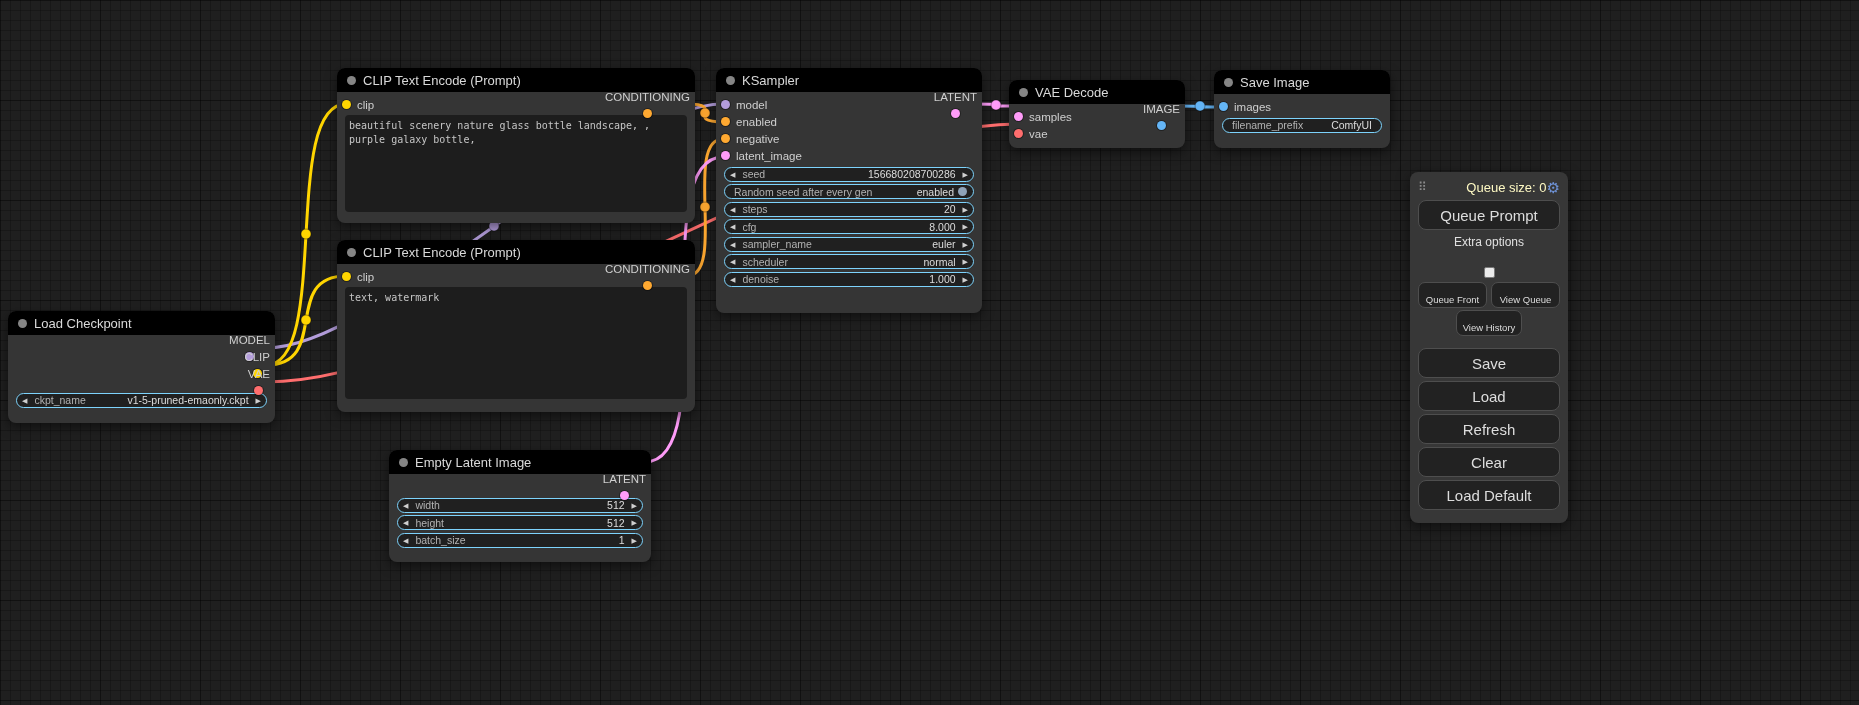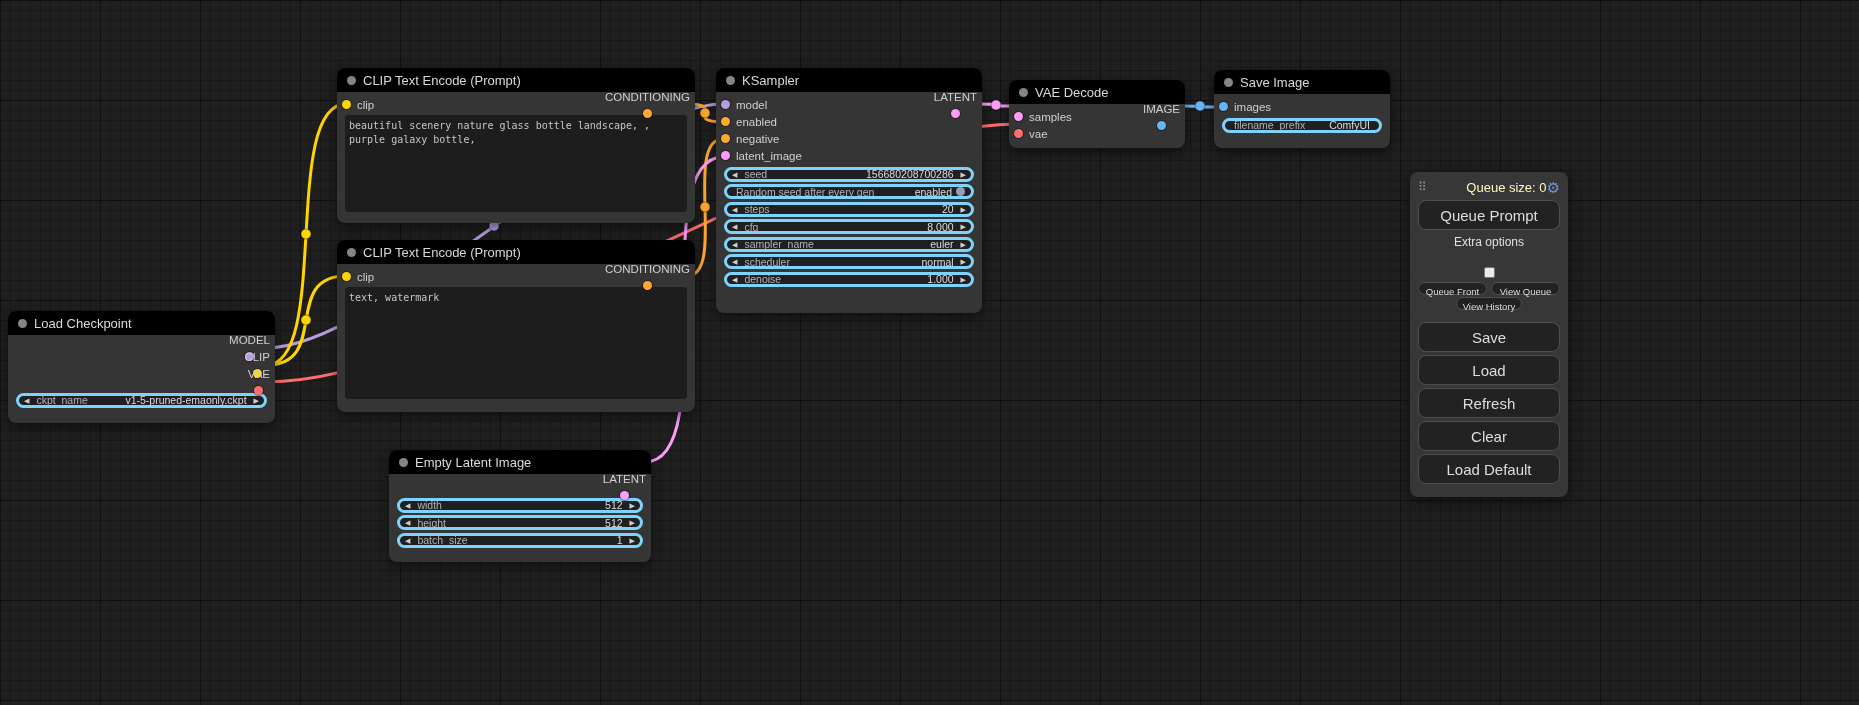"filename_prefix" .widget { border: 3px solid #7dd3fc -> 1px solid #7dd3fc }
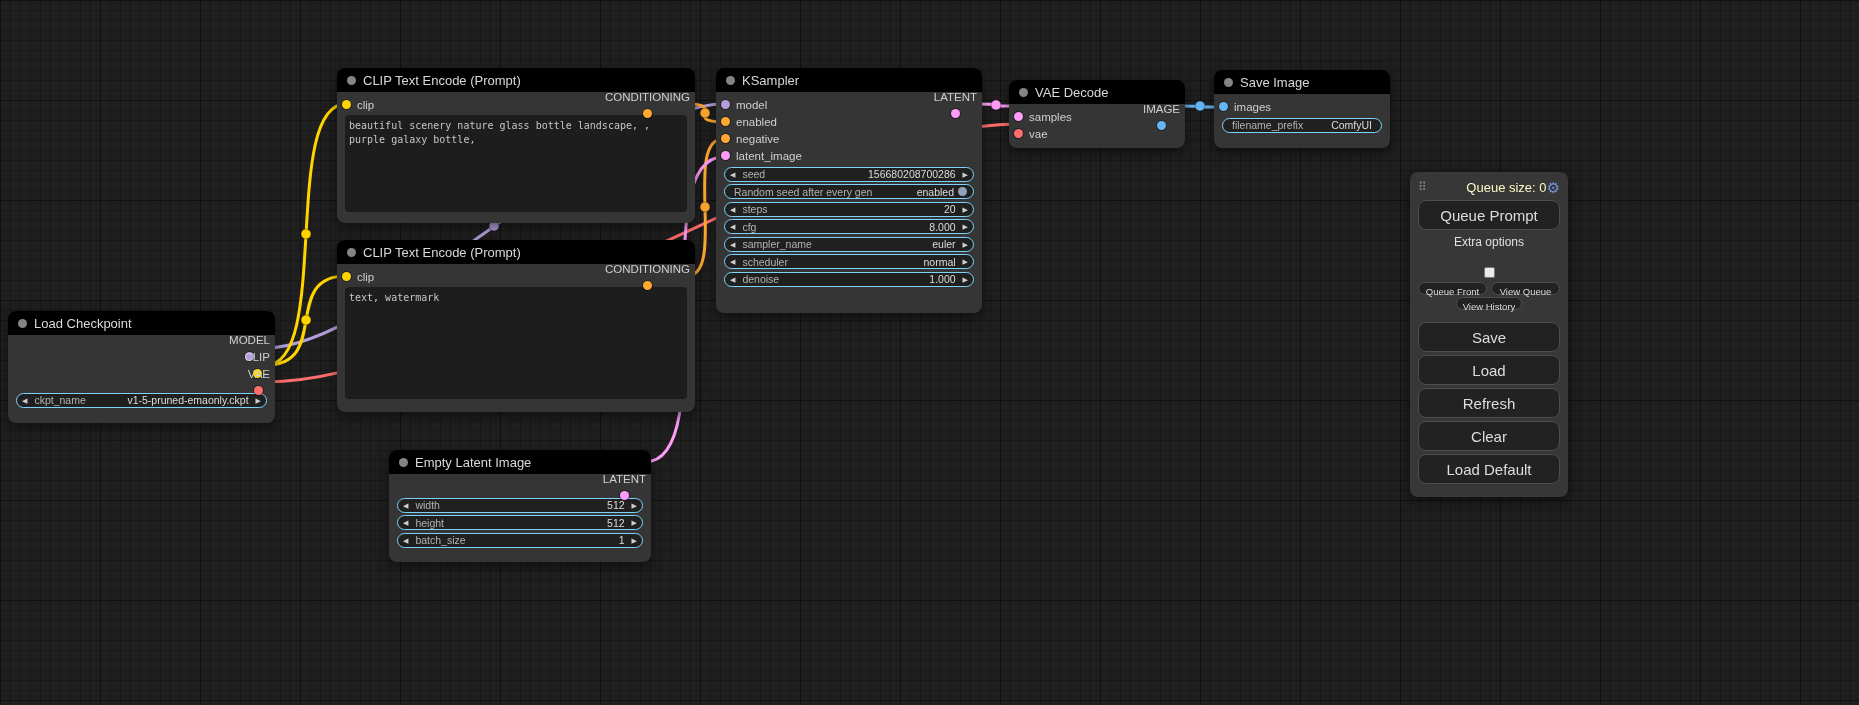"Queue Front" .small-row .btn { padding: 4px 6px -> 12px 6px }
